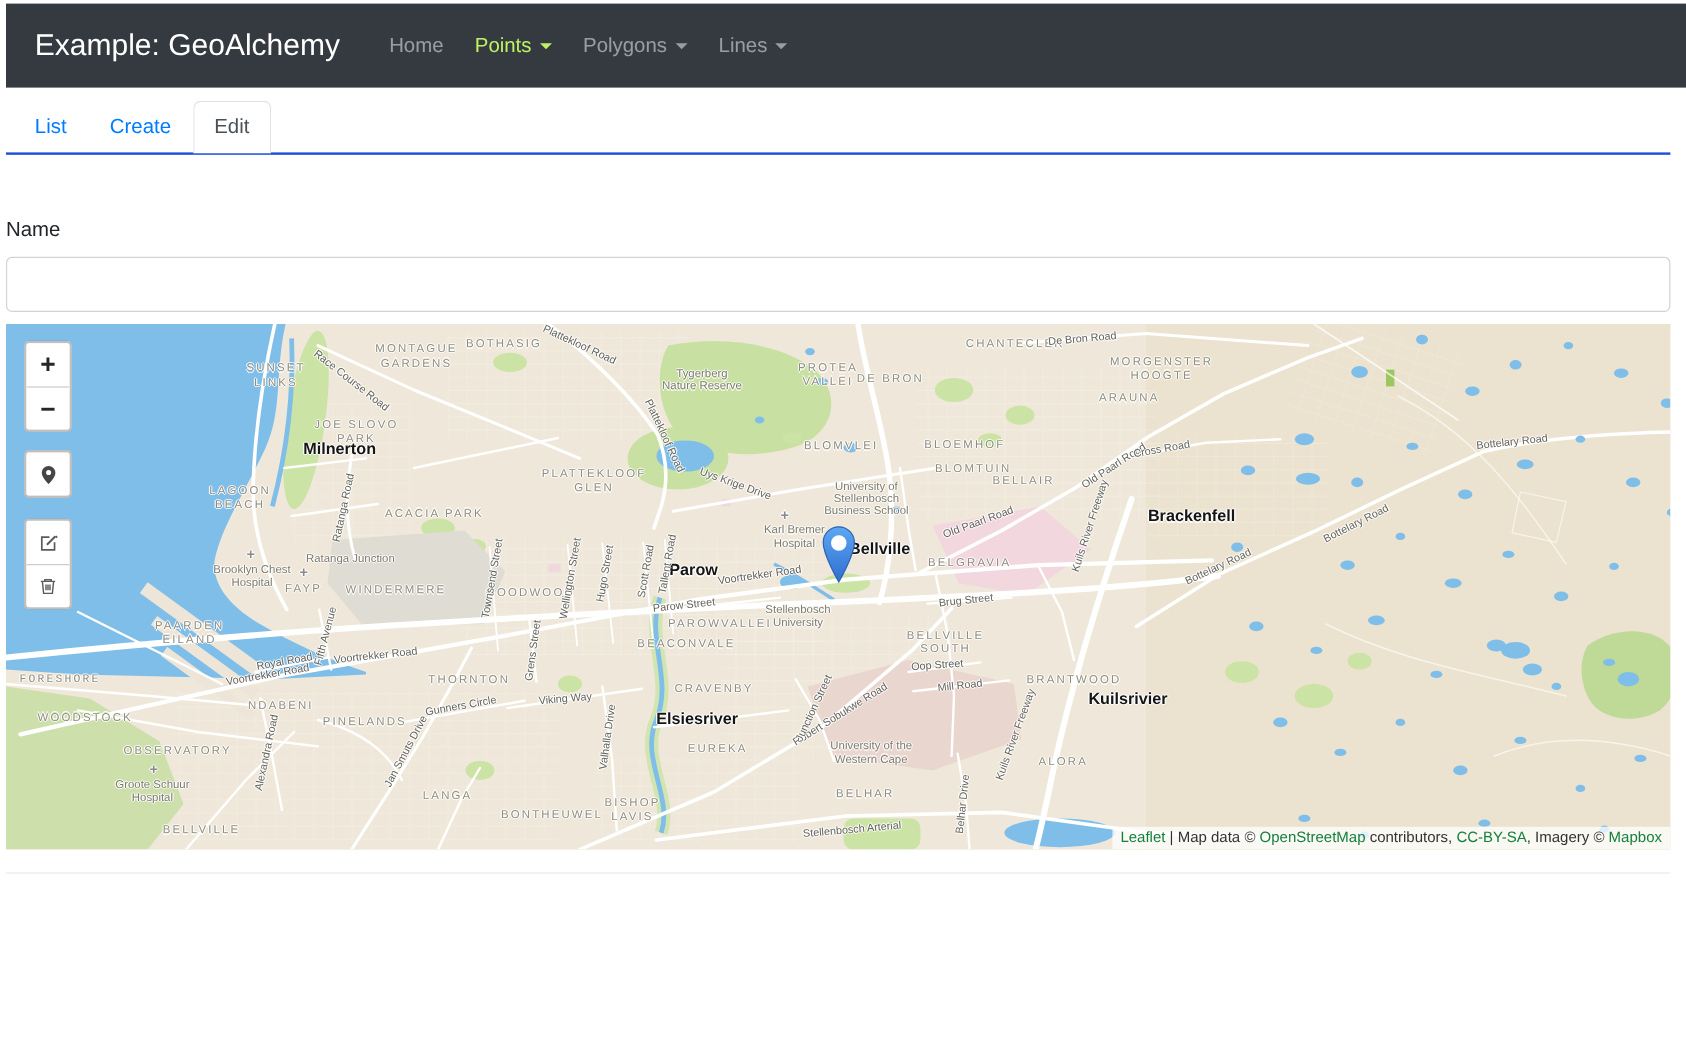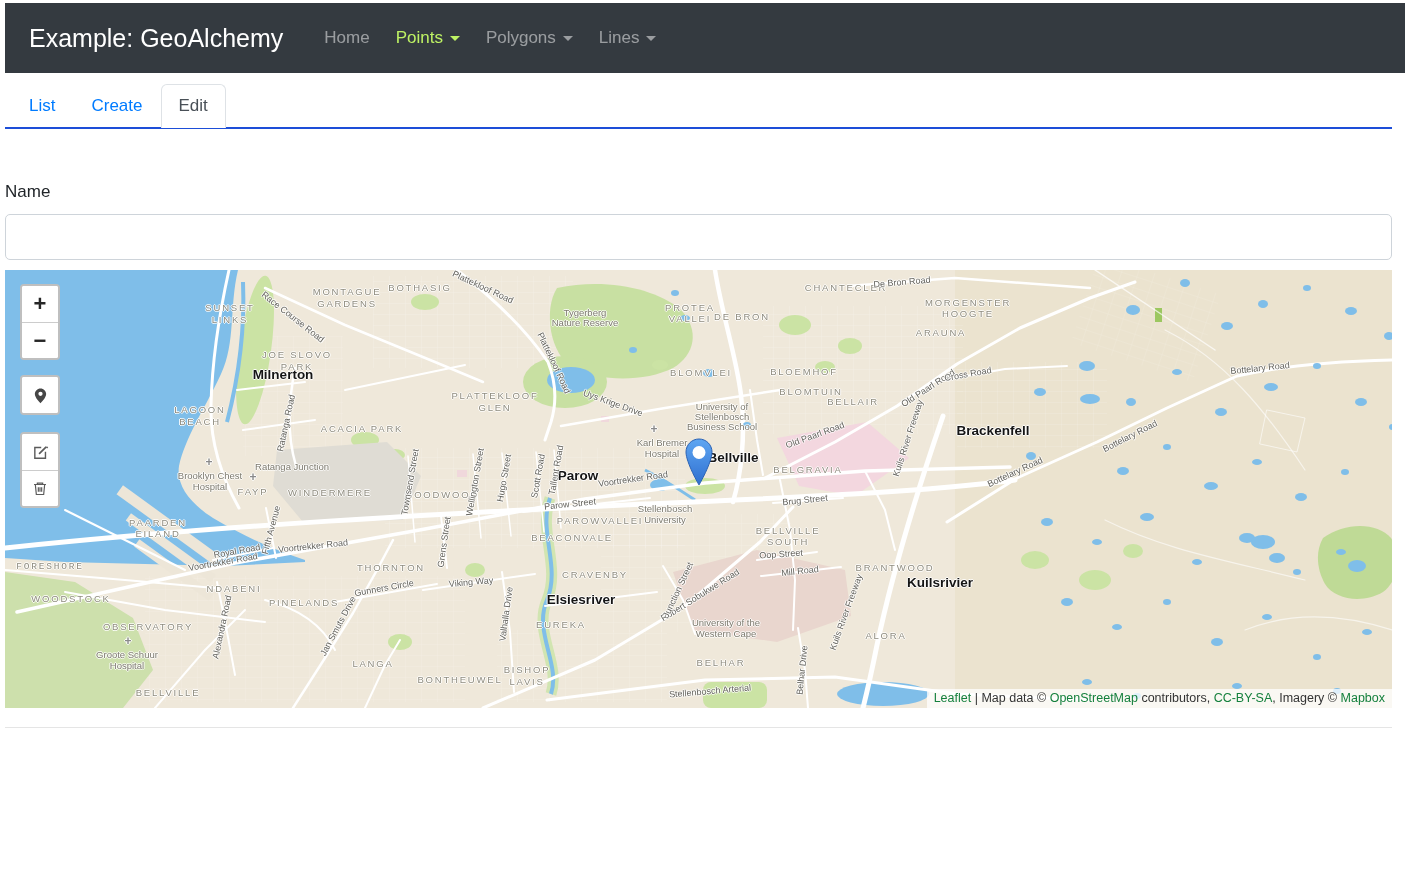"EUREKA" span.ml { left: 556px -> 593px }
